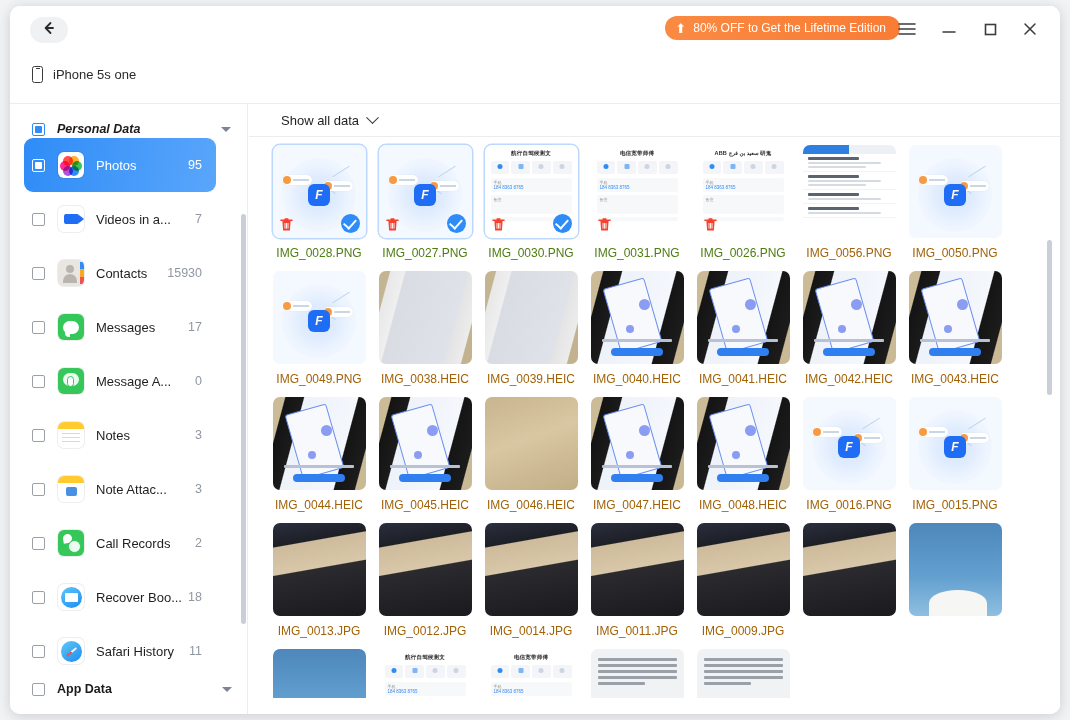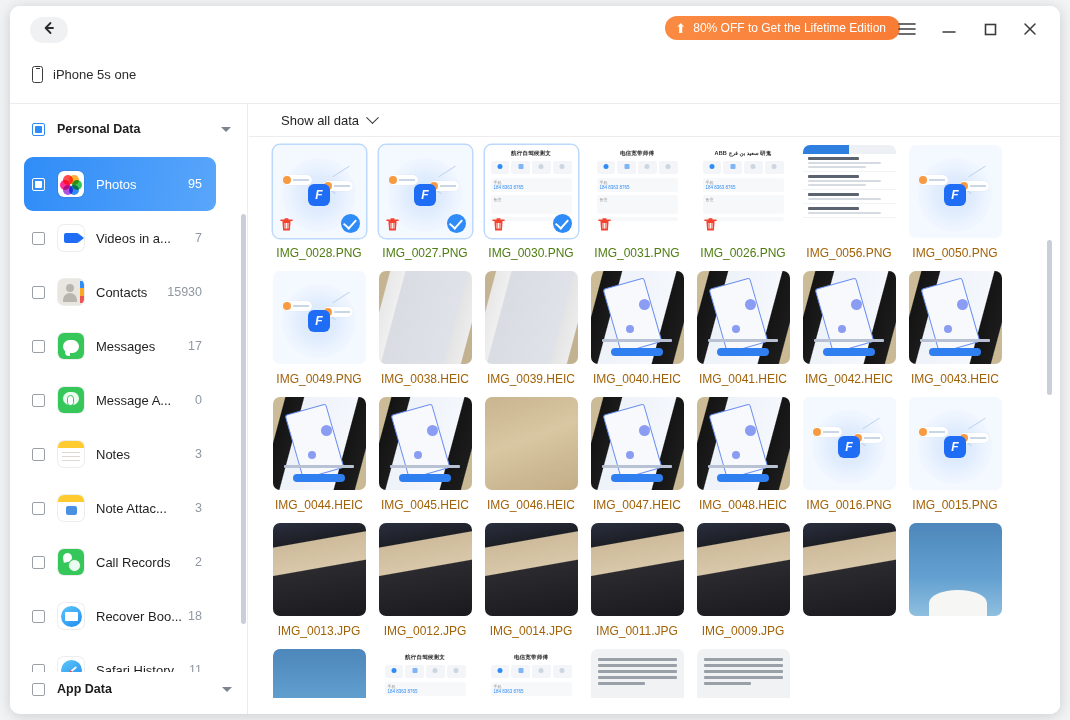"Personal Data" #group-personal { font-style: none -> italic }
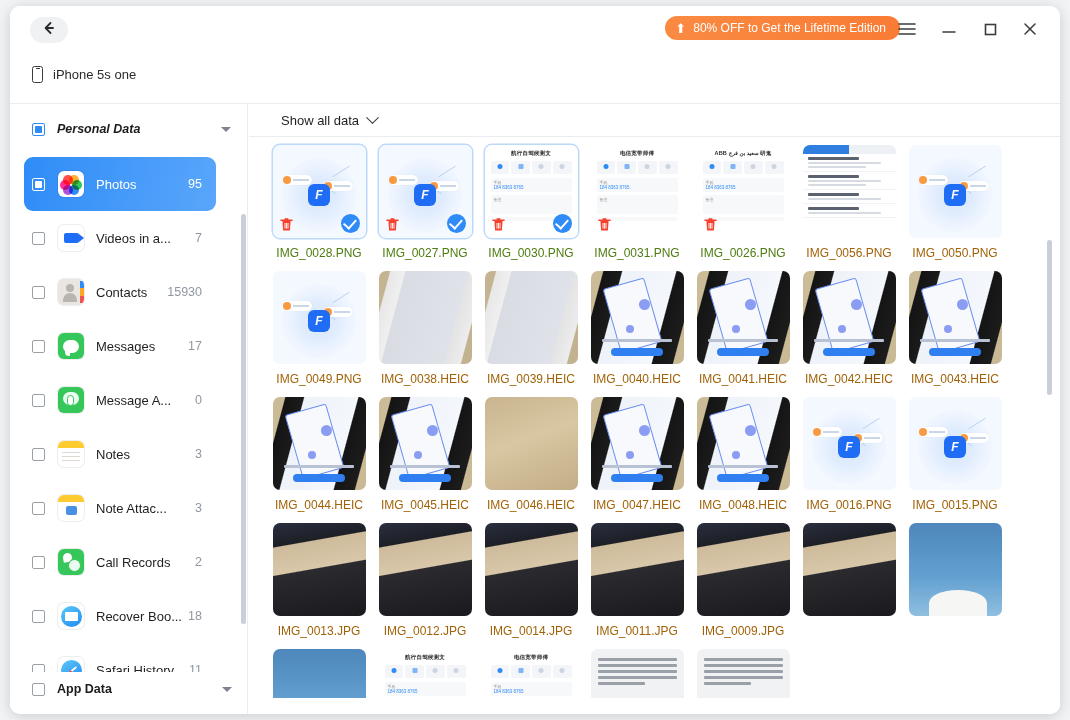"Photos" .nav { top: 53px -> 34px }
